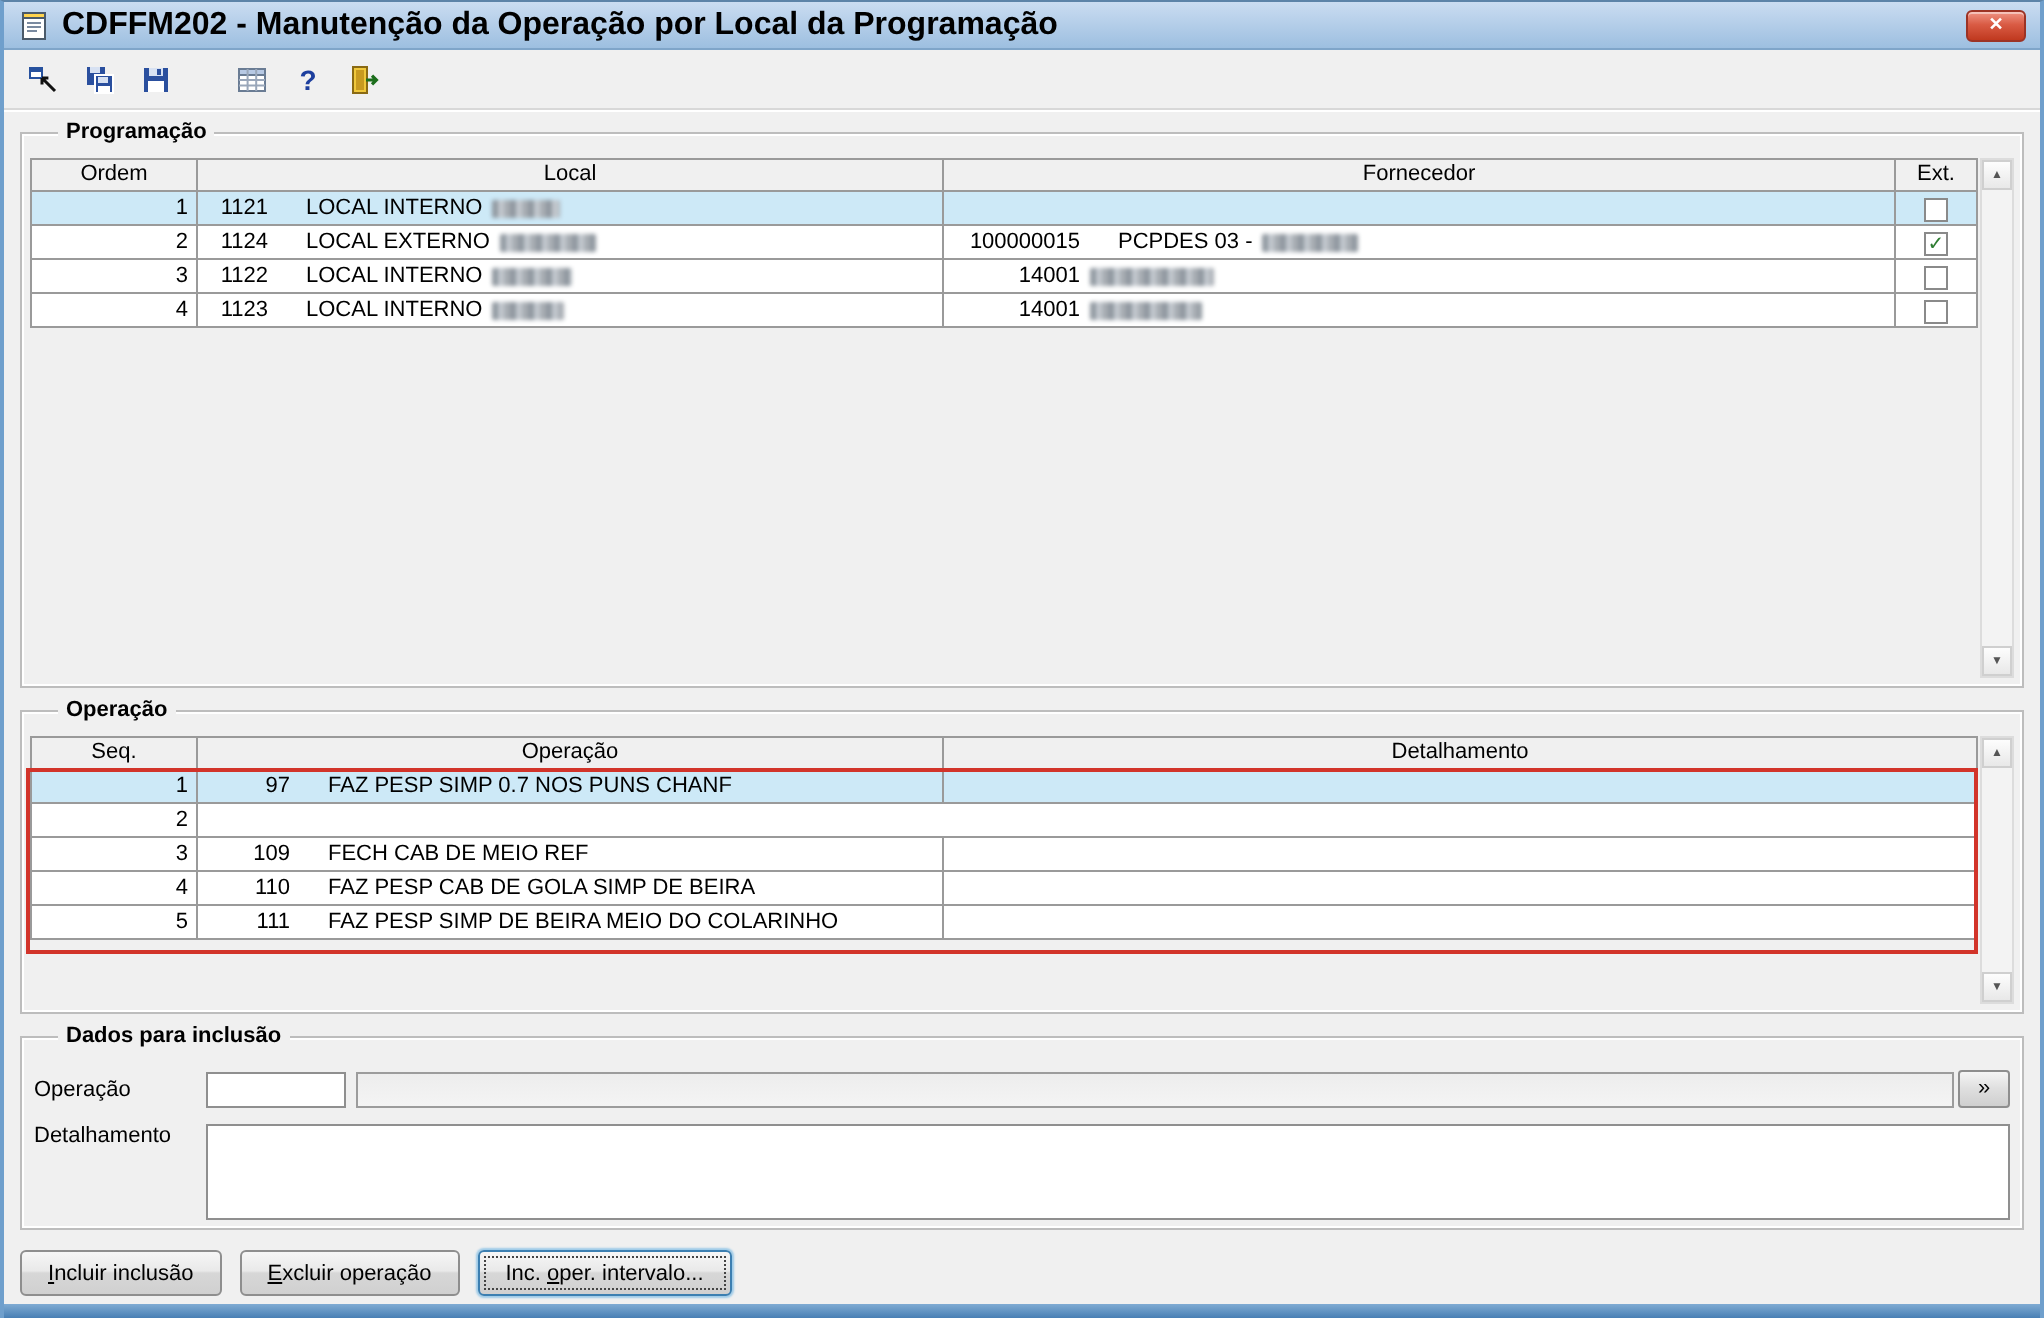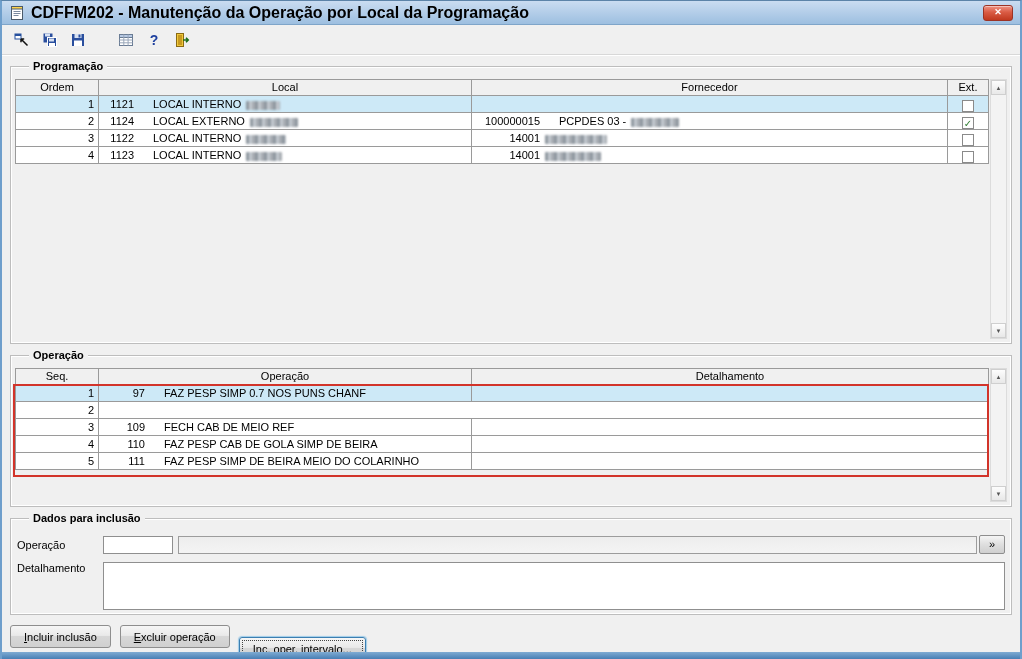"Inc. oper. intervalo..." .btn.focused { margin-top: 12px -> none }
